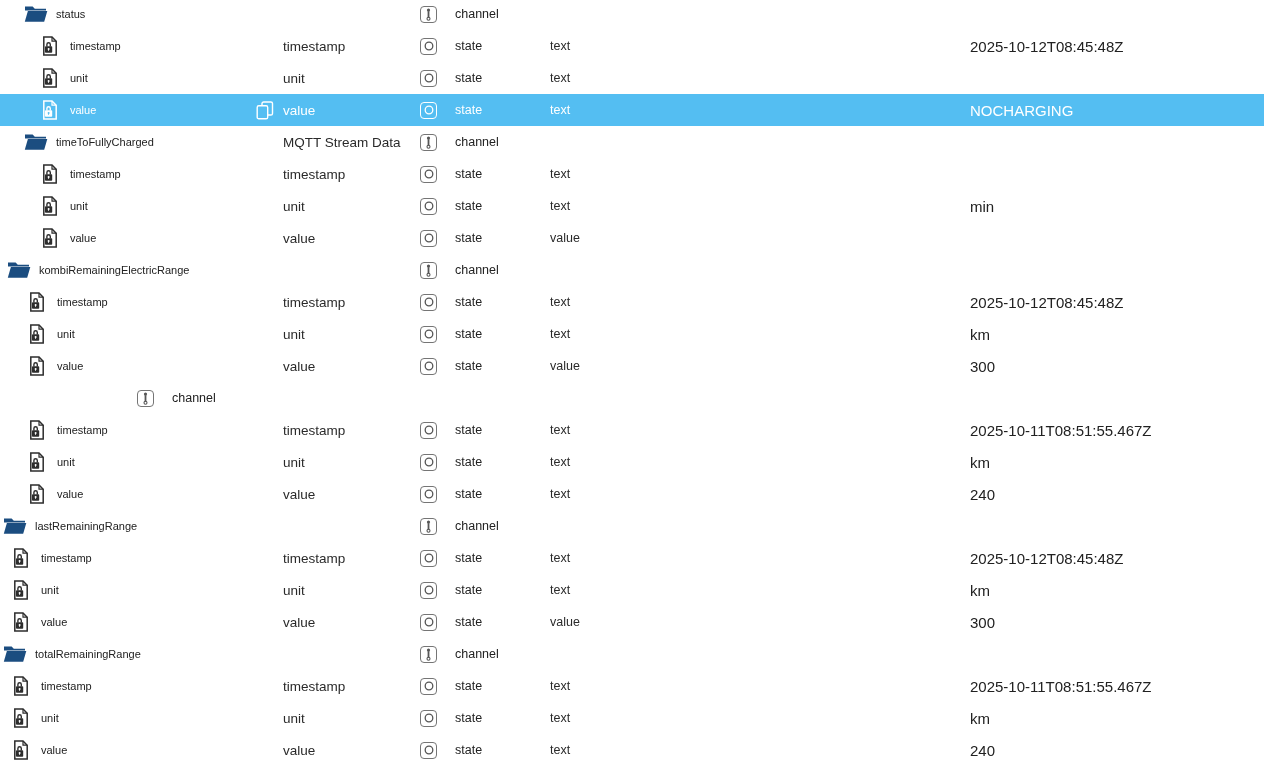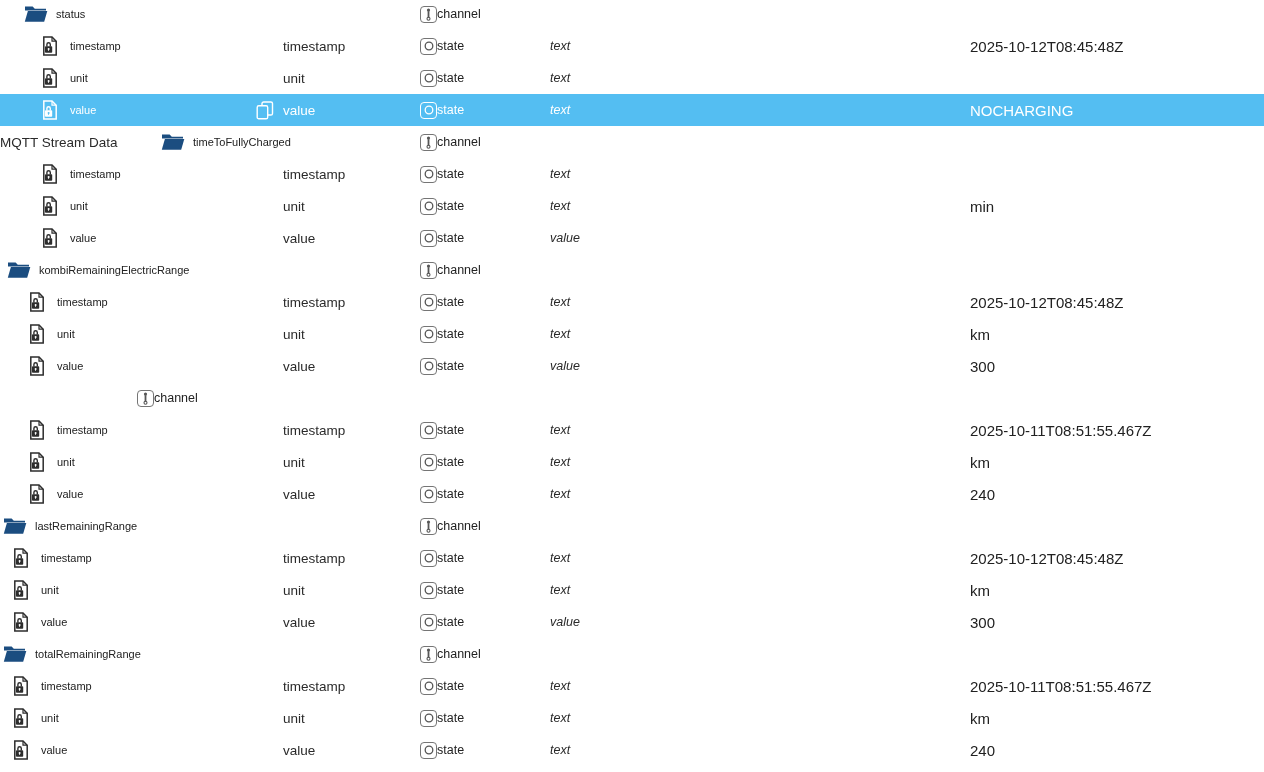"channel" .kind-text { margin-left: 0 -> 18px }
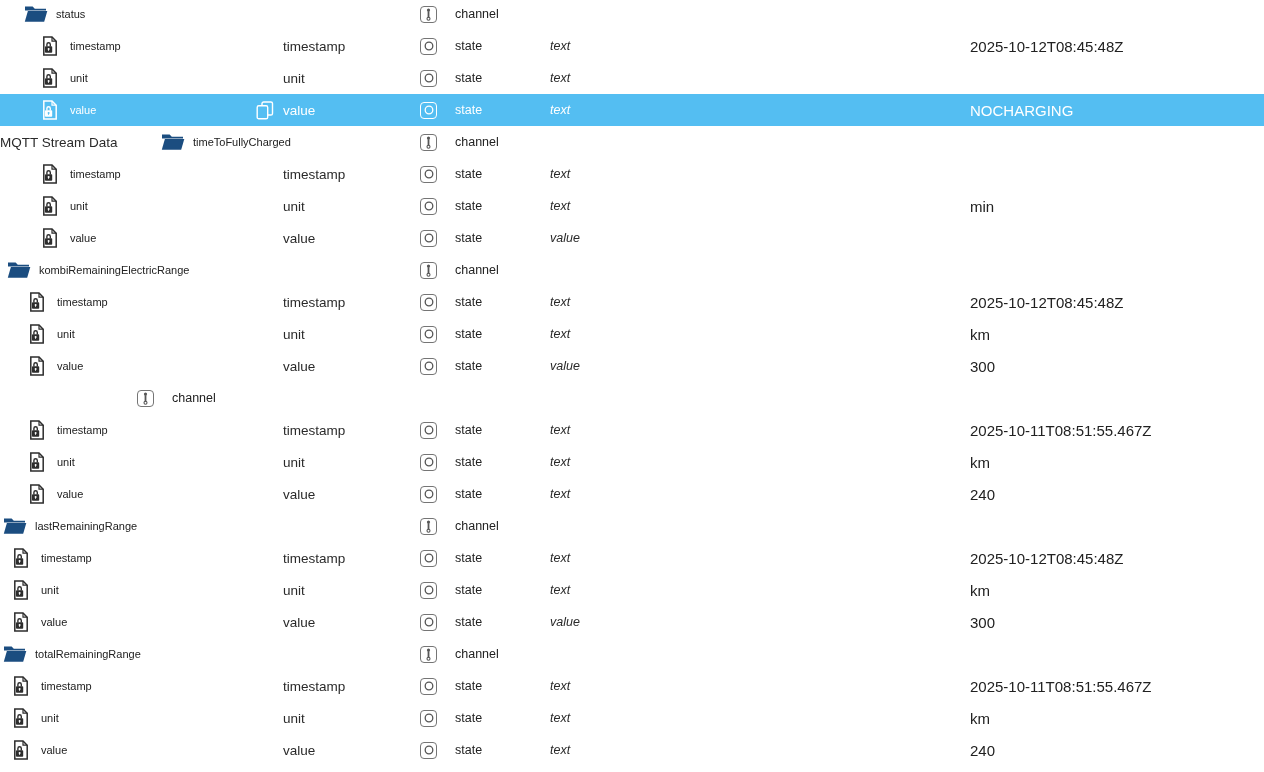"text" .type-cell { font-style: italic -> none }
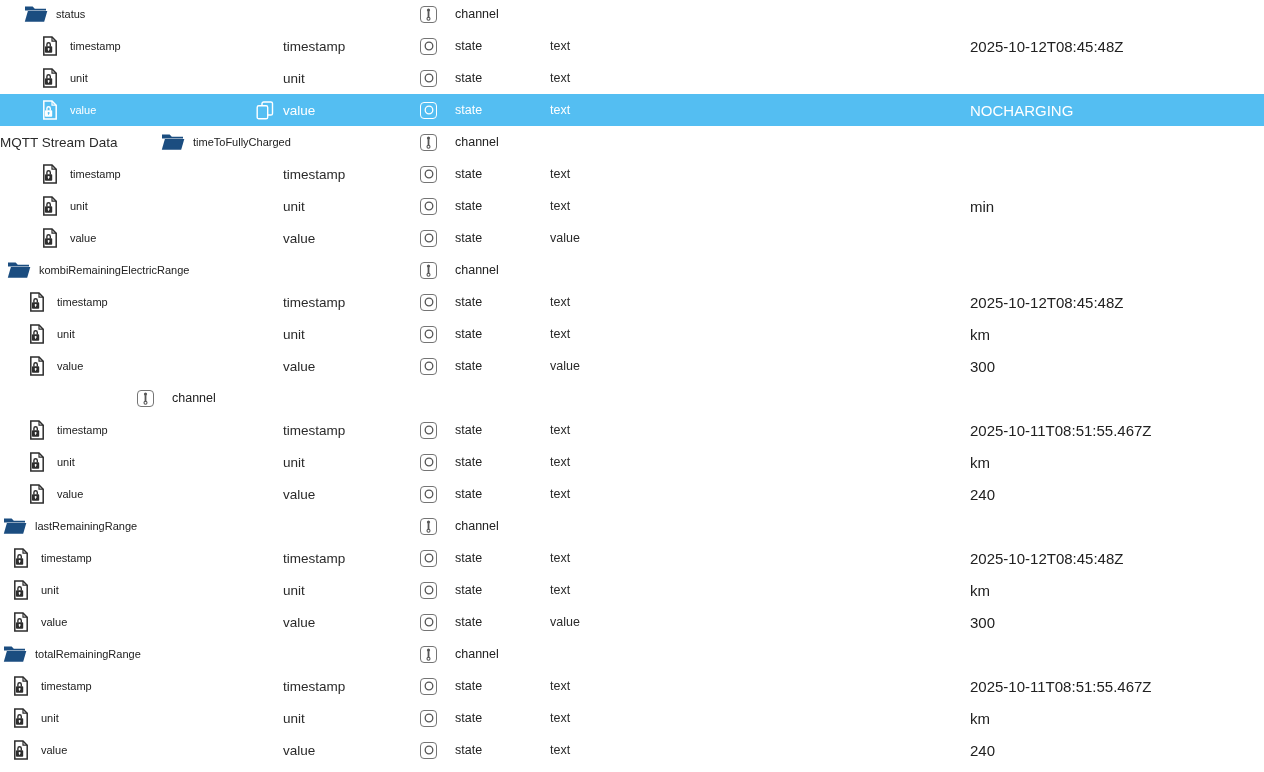"MQTT Stream Data" div.cell { order: before "timeToFullyCharged" -> after "timeToFullyCharged" }
